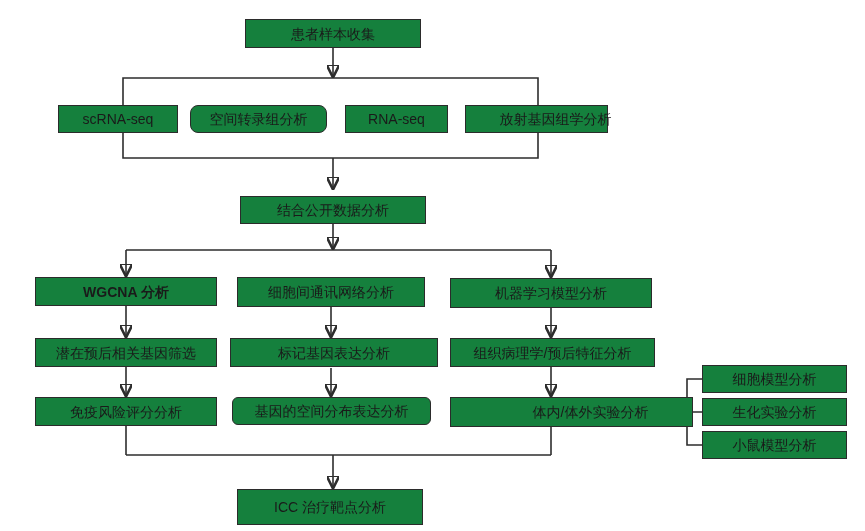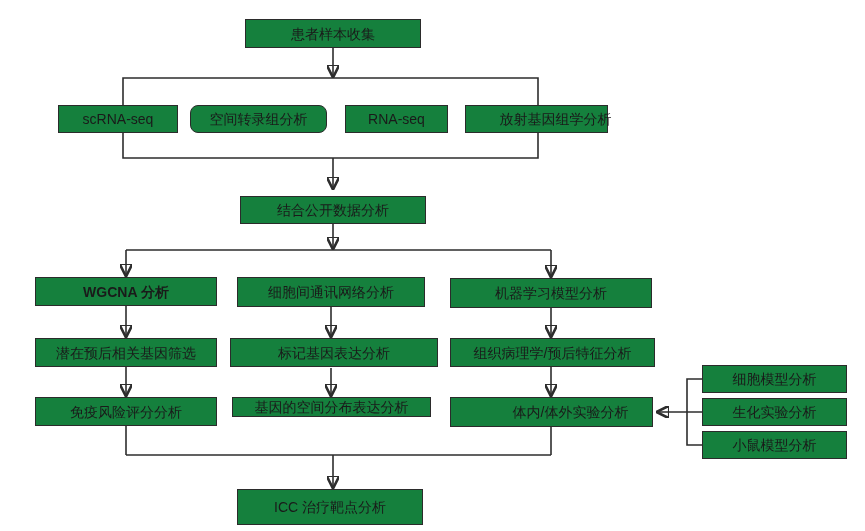"基因的空间分布表达分析" div.node { border-radius: none -> 6px; height: 20px -> 28px }
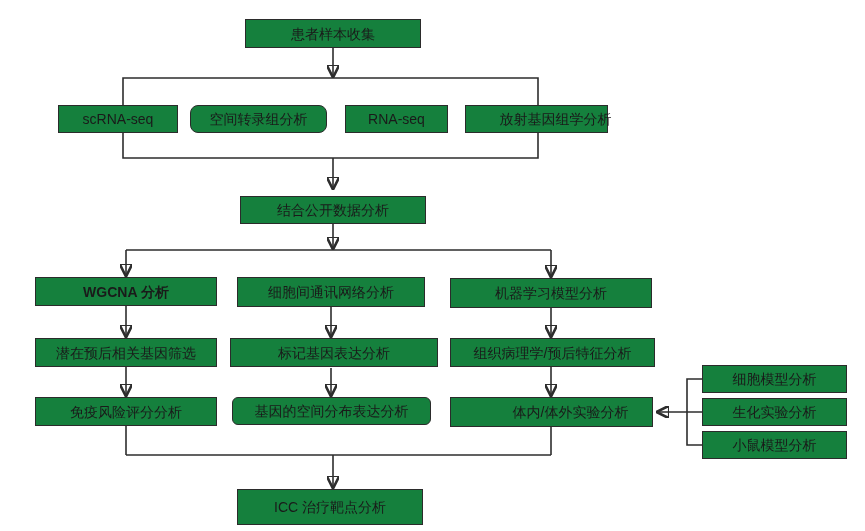"体内/体外实验分析" div.node { width: 203px -> 243px }
